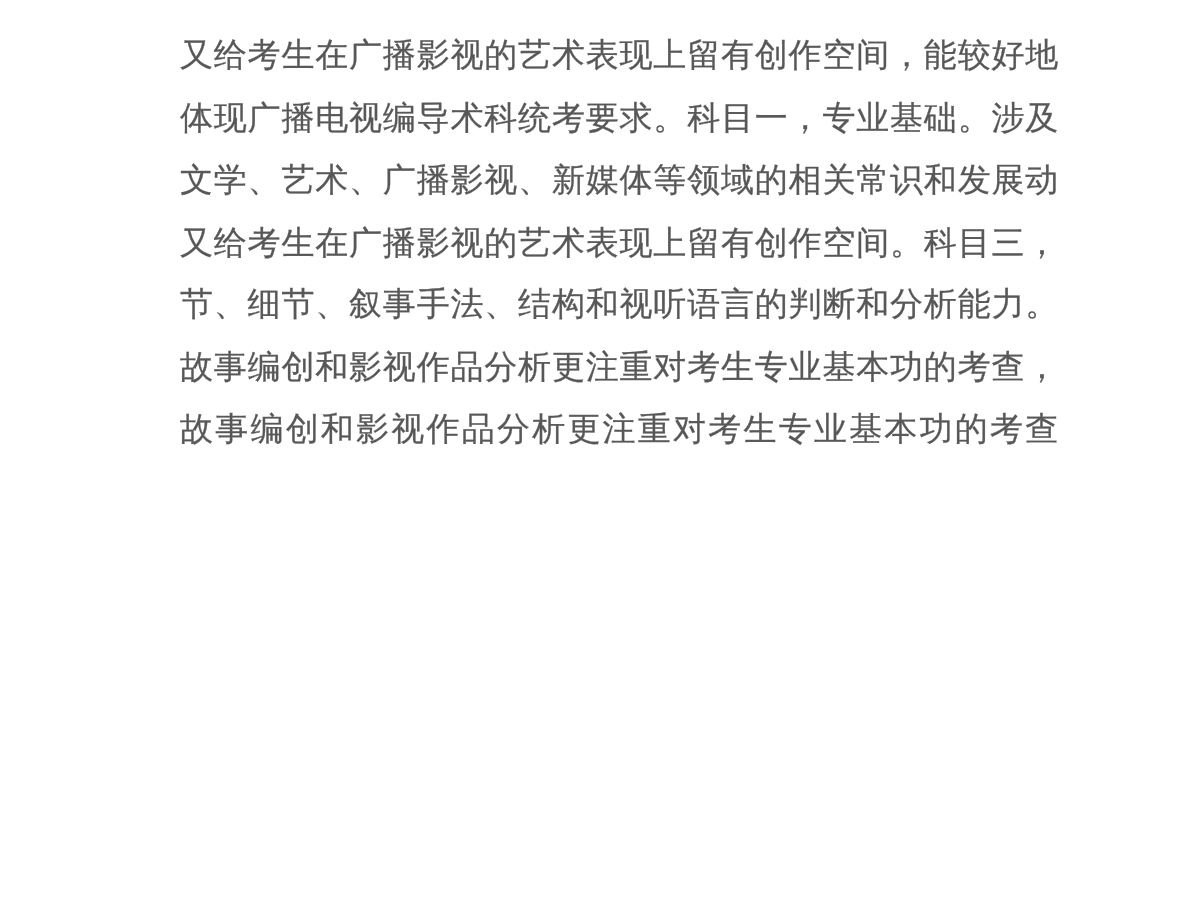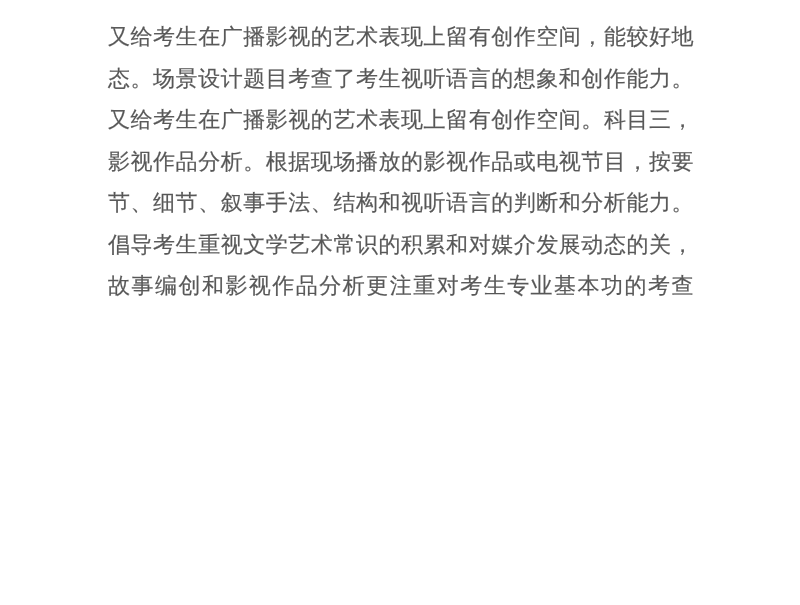"又给考生在广播影视的艺术表现上留有创作空间，能较好地" .text-block { left: 108px -> 120px }
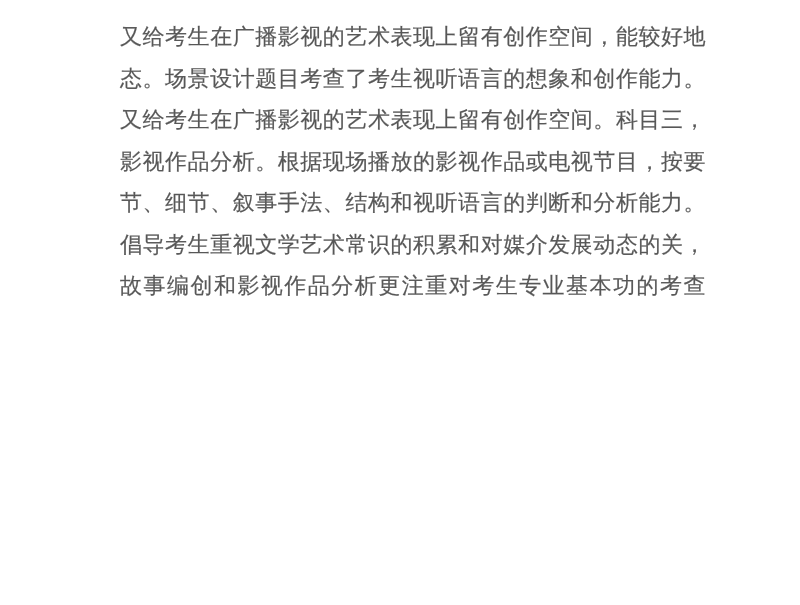"体现广播电视编导术科统考要求。科目一，专业基础。涉及" div.line { html: none -> <div>体现广播电视编导术科统考要求。科目一，专业基础。涉及</div> }
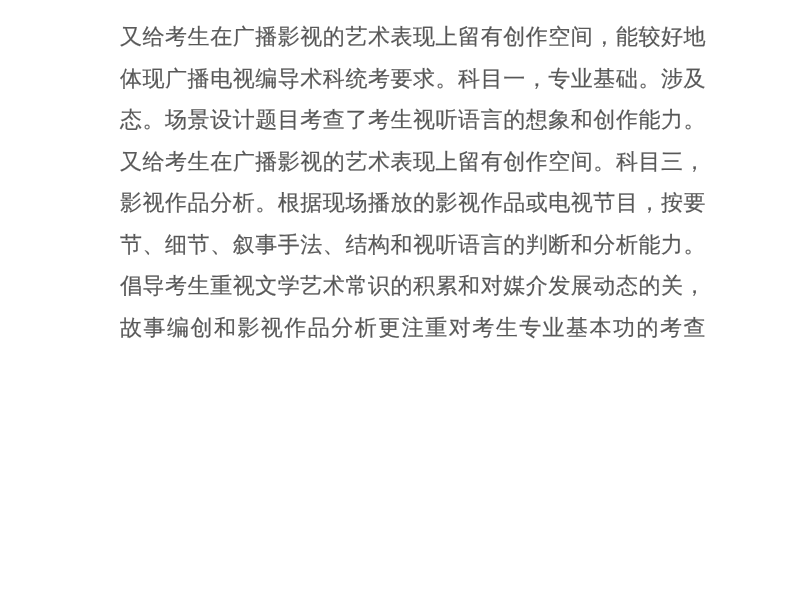"文学、艺术、广播影视、新媒体等领域的相关常识和发展动" div.line { html: none -> <div>文学、艺术、广播影视、新媒体等领域的相关常识和发展动</div> }
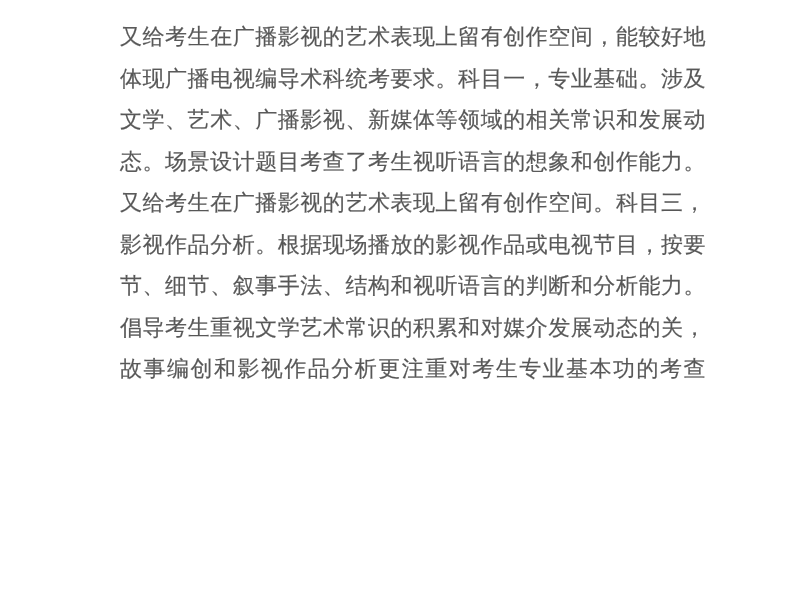"态。场景设计题目考查了考生视听语言的想象和创作能力。" div.line { html: <div>态。场景设计题目考查了考生视听语言的想象和创作能力。</div> -> none }
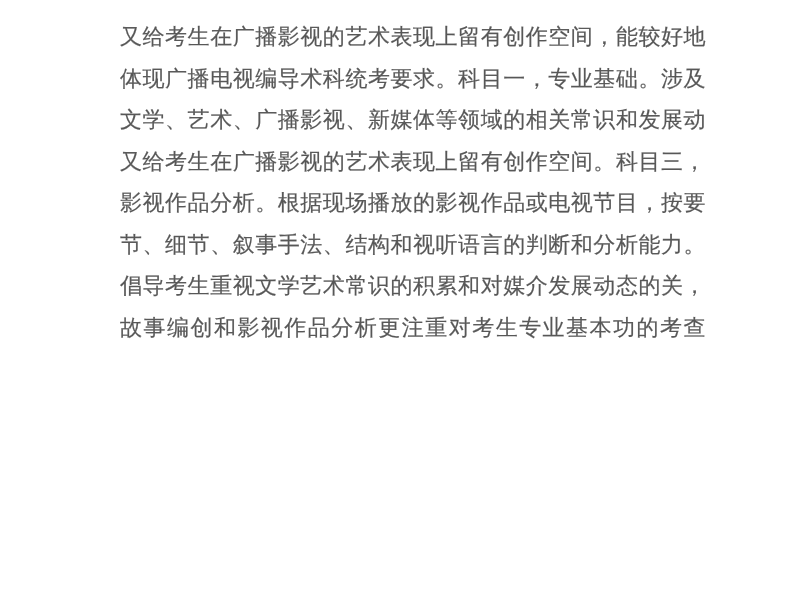"影视作品分析。根据现场播放的影视作品或电视节目，按要" div.line { html: <div>影视作品分析。根据现场播放的影视作品或电视节目，按要</div> -> none }
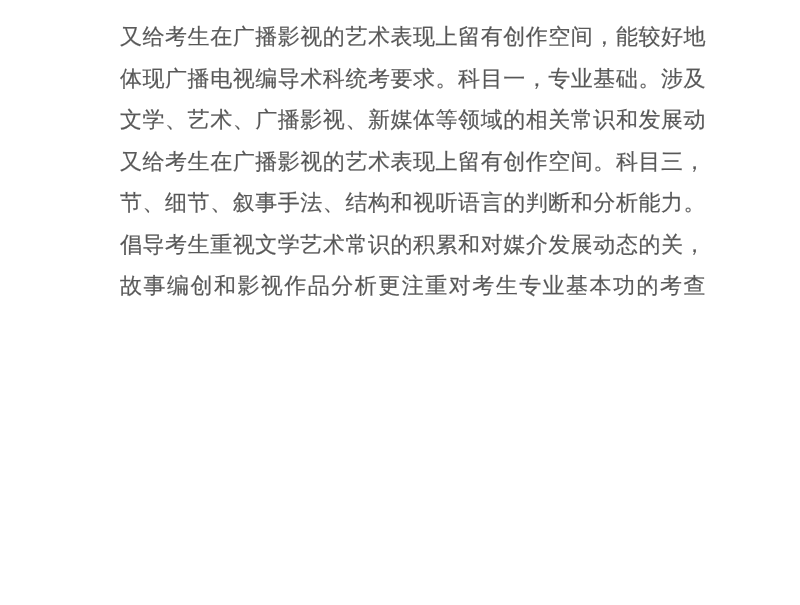"倡导考生重视文学艺术常识的积累和对媒介发展动态的关，" div.line { text: 倡导考生重视文学艺术常识的积累和对媒介发展动态的关 -> 故事编创和影视作品分析更注重对考生专业基本功的考查 }
